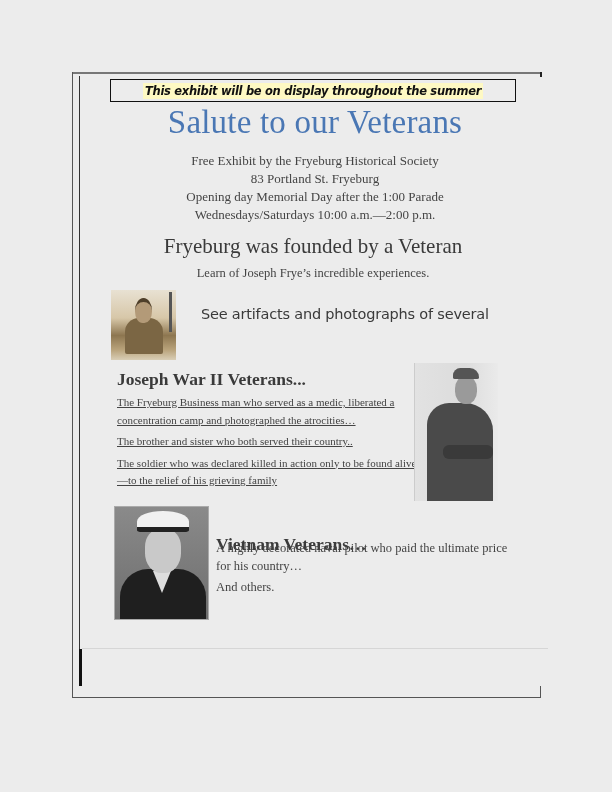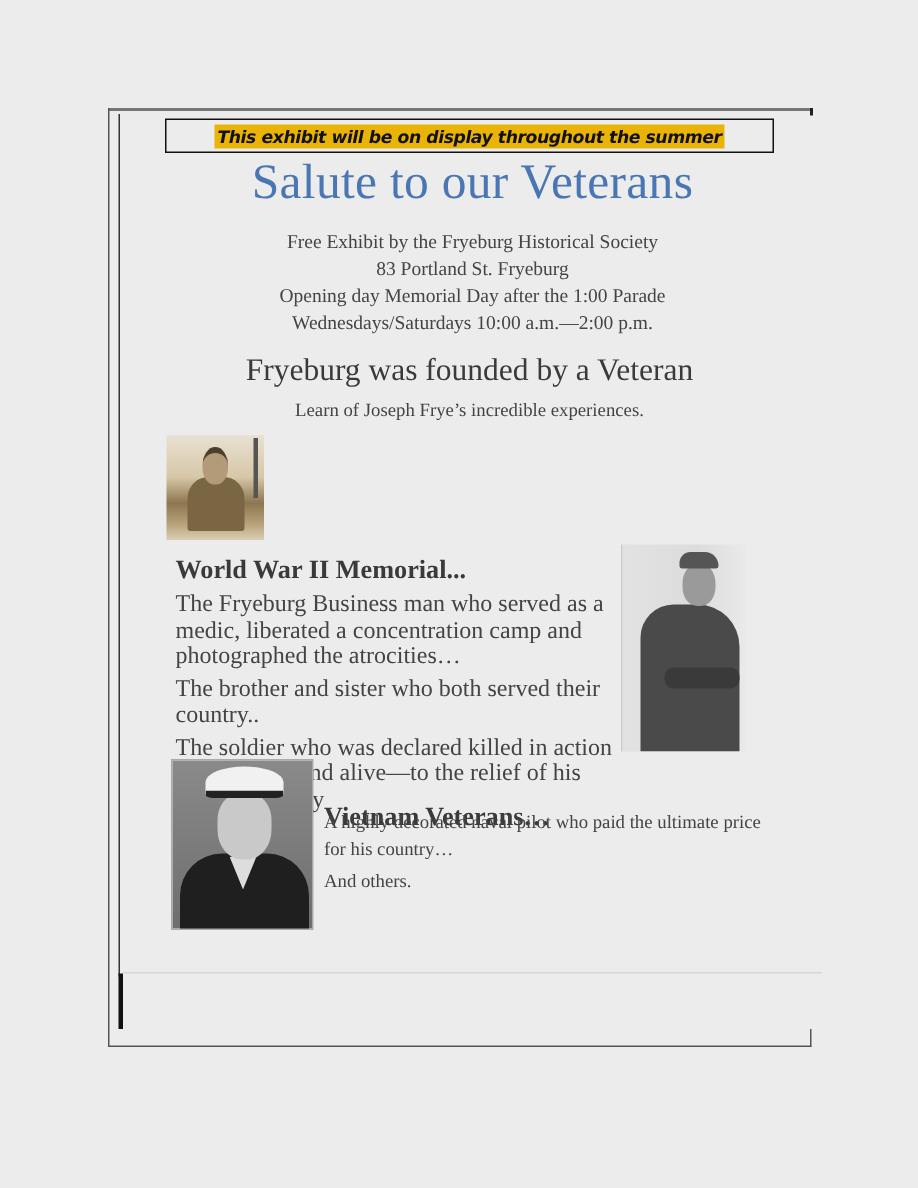"This exhibit will be on" .banner-text { background: #eab308 -> #fef9c3 }
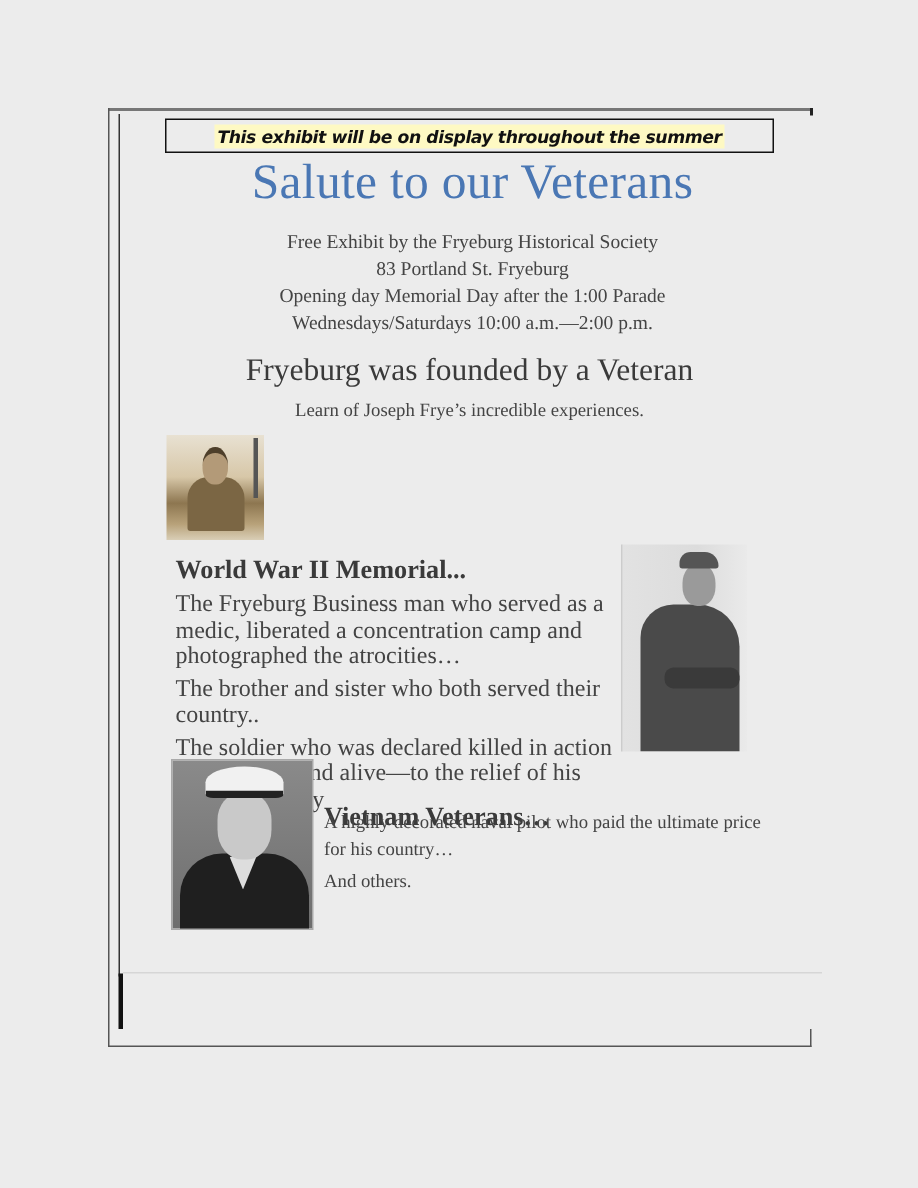"See artifacts and photographs of" div { html: none -> <div>See artifacts and photographs of several</div> }
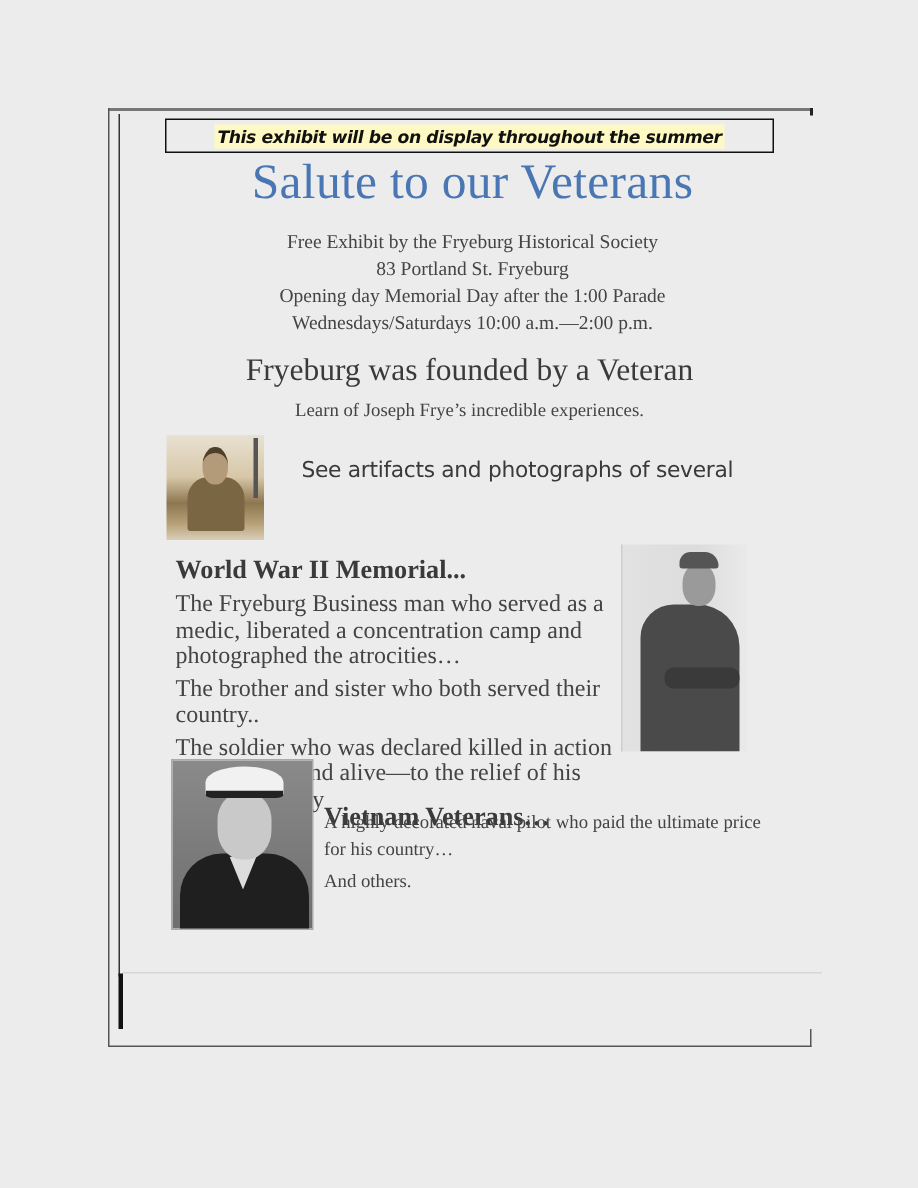"World War II Memorial..." div.ww2-heading { text: World War II Memorial -> Joseph War II Veterans }
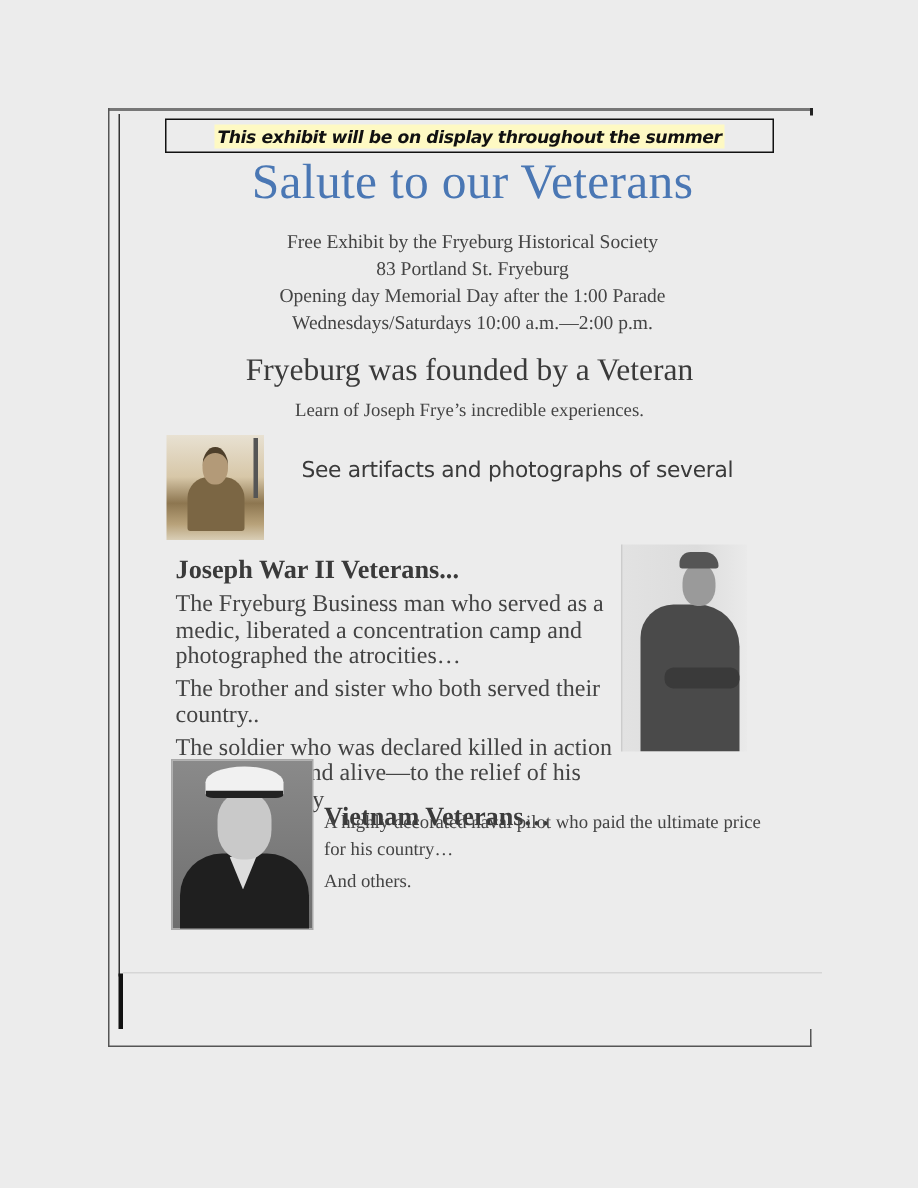"The Fryeburg Business man who" .ww2-body { font-size: 16px -> 11px; text-decoration: none -> underline }
